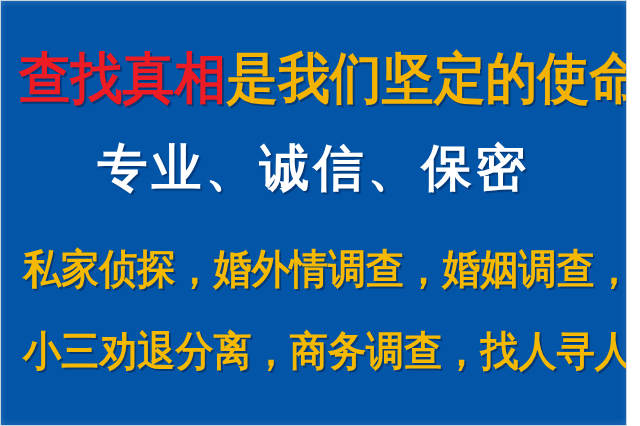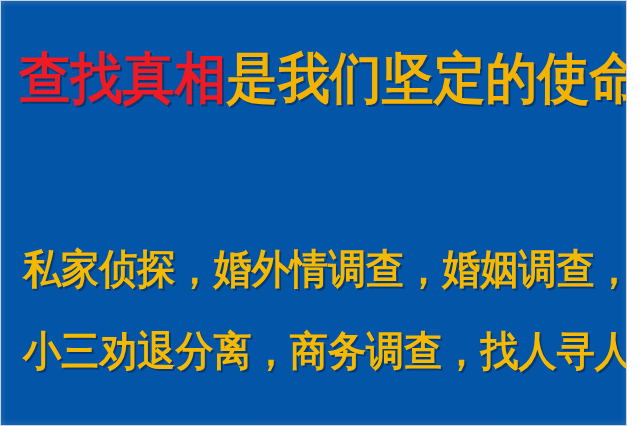"专业、诚信、保密" div.line { html: none -> <div>专业、诚信、保密</div> }
